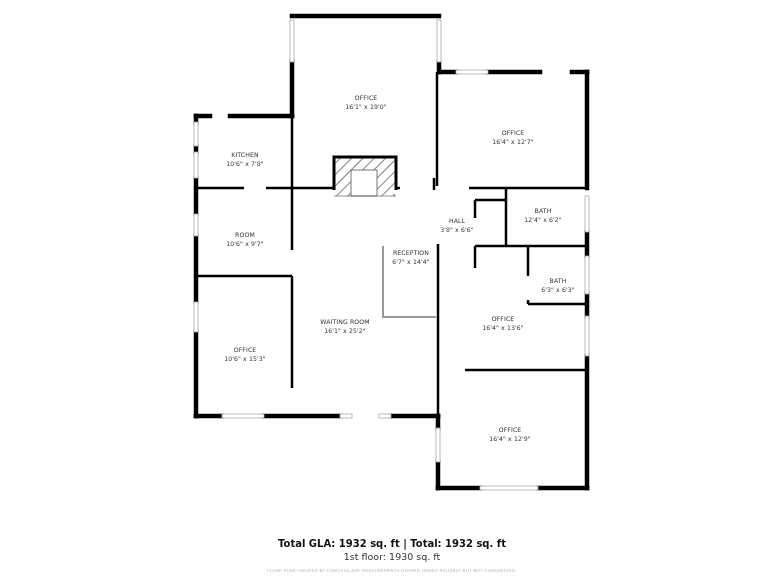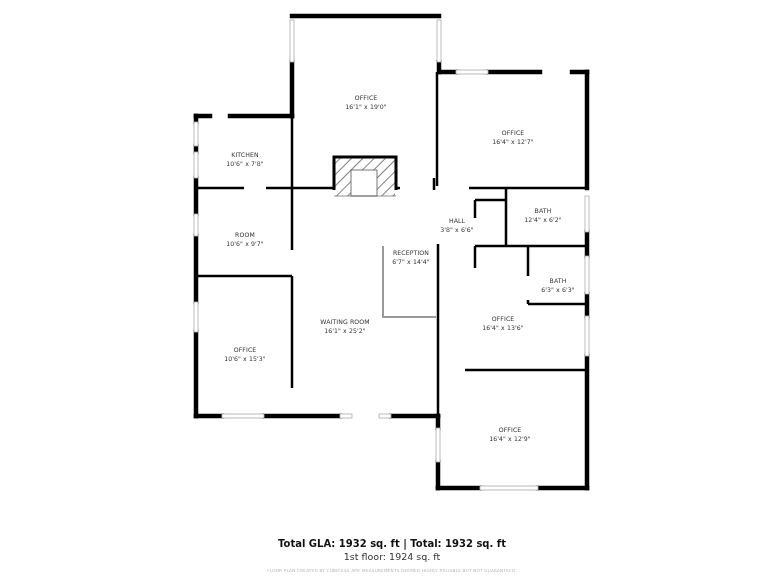"1st floor: 1924 sq. ft" div.summary { text: 1924 -> 1930 }
